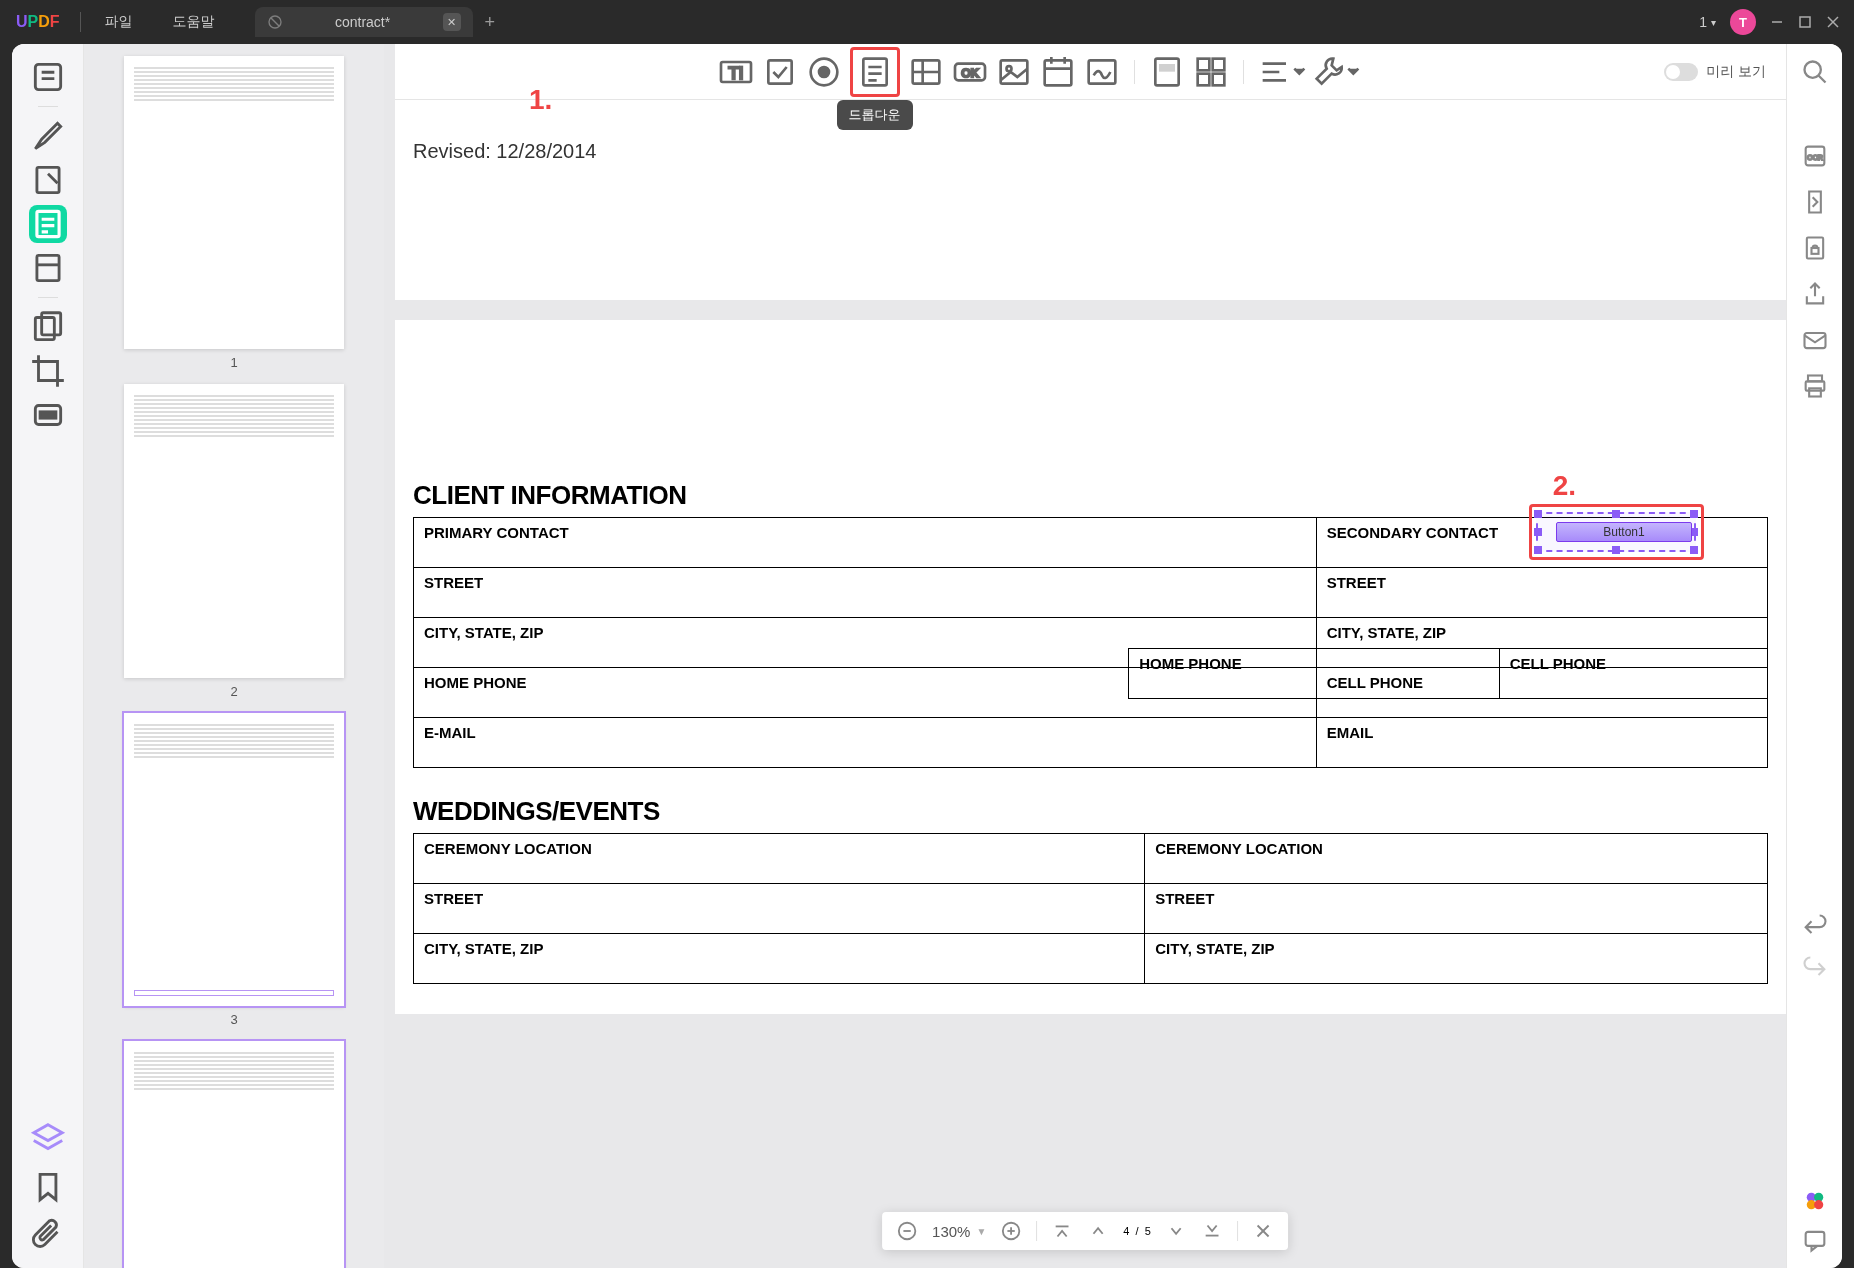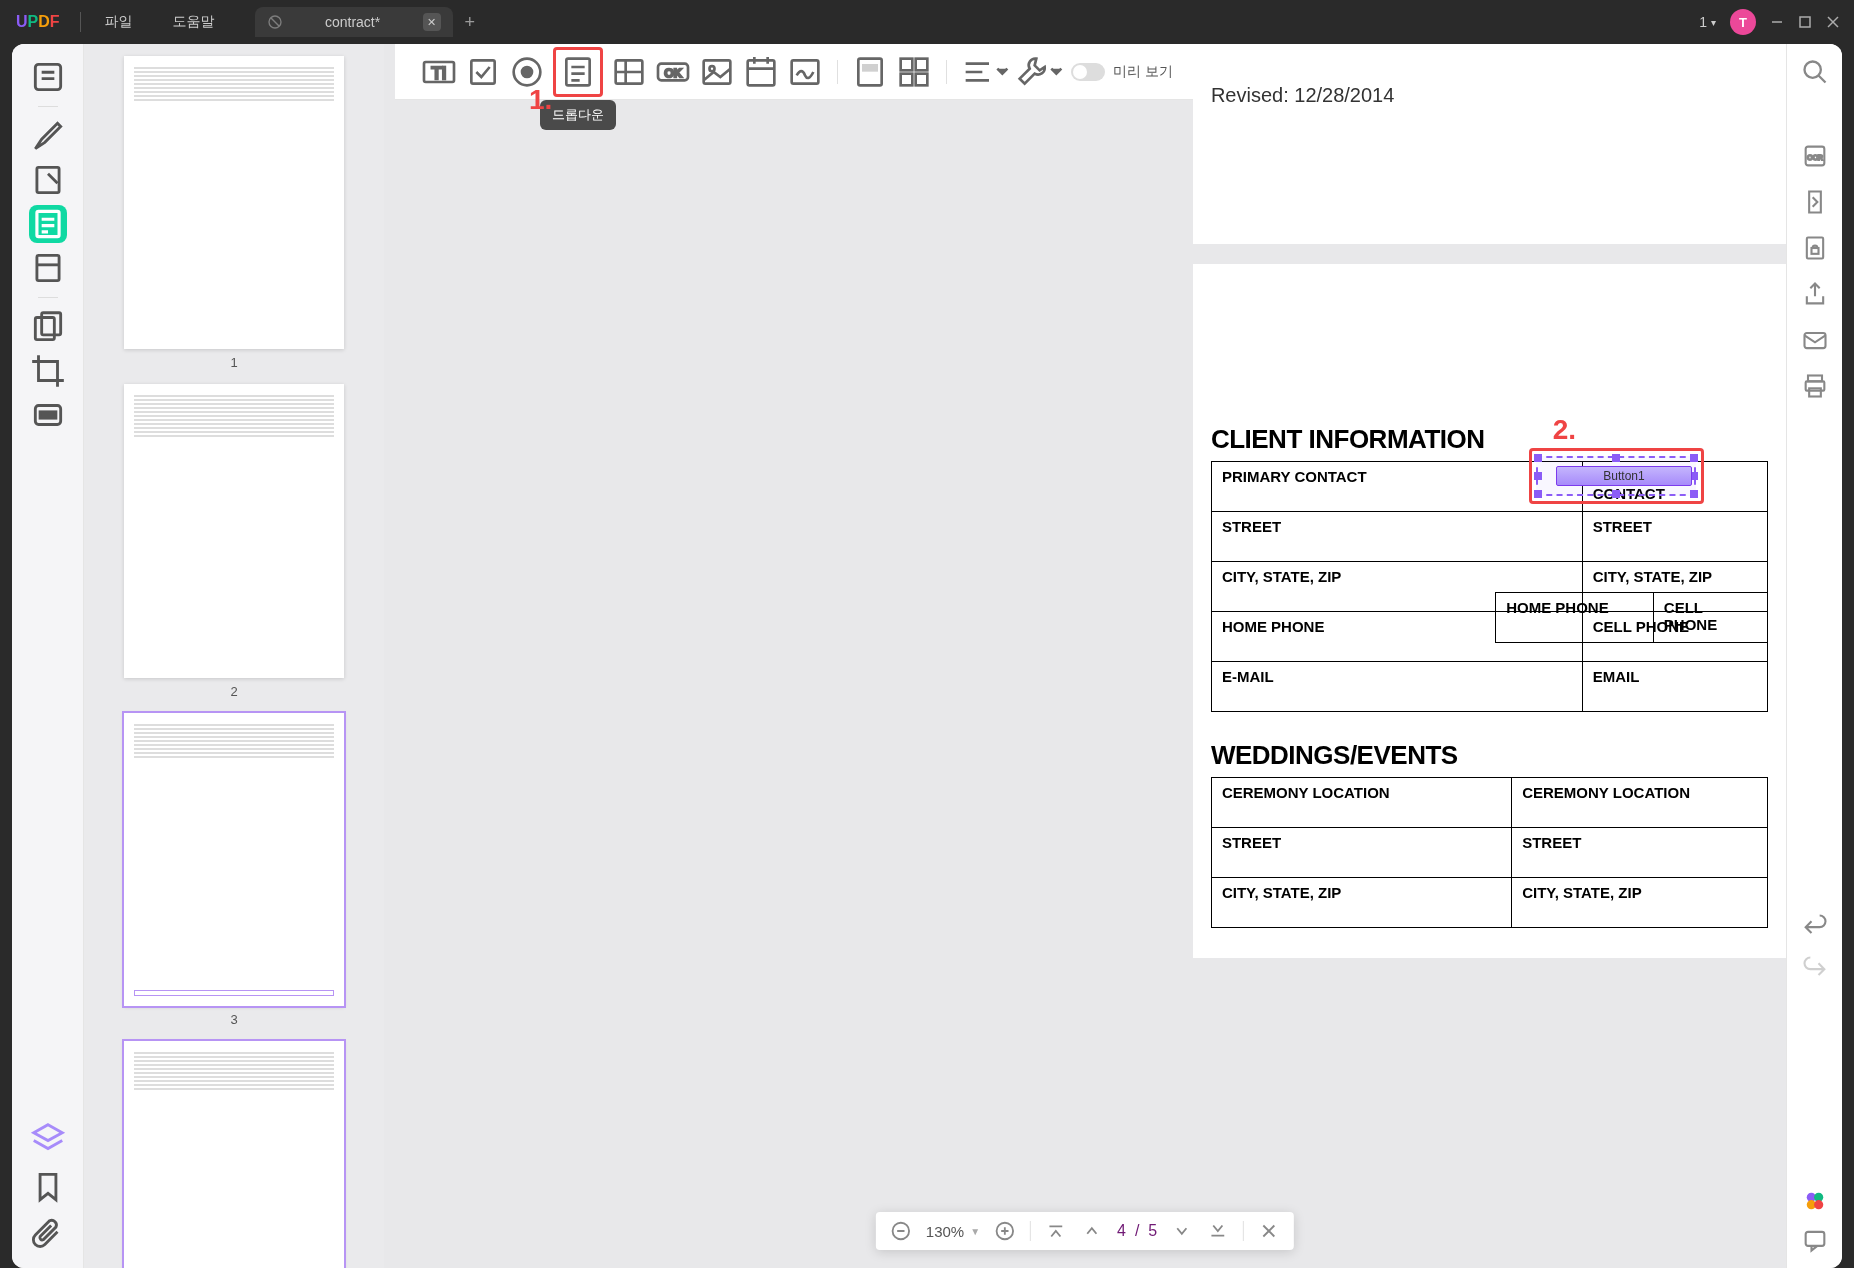"contract*" .tab { gap: none -> 10px }
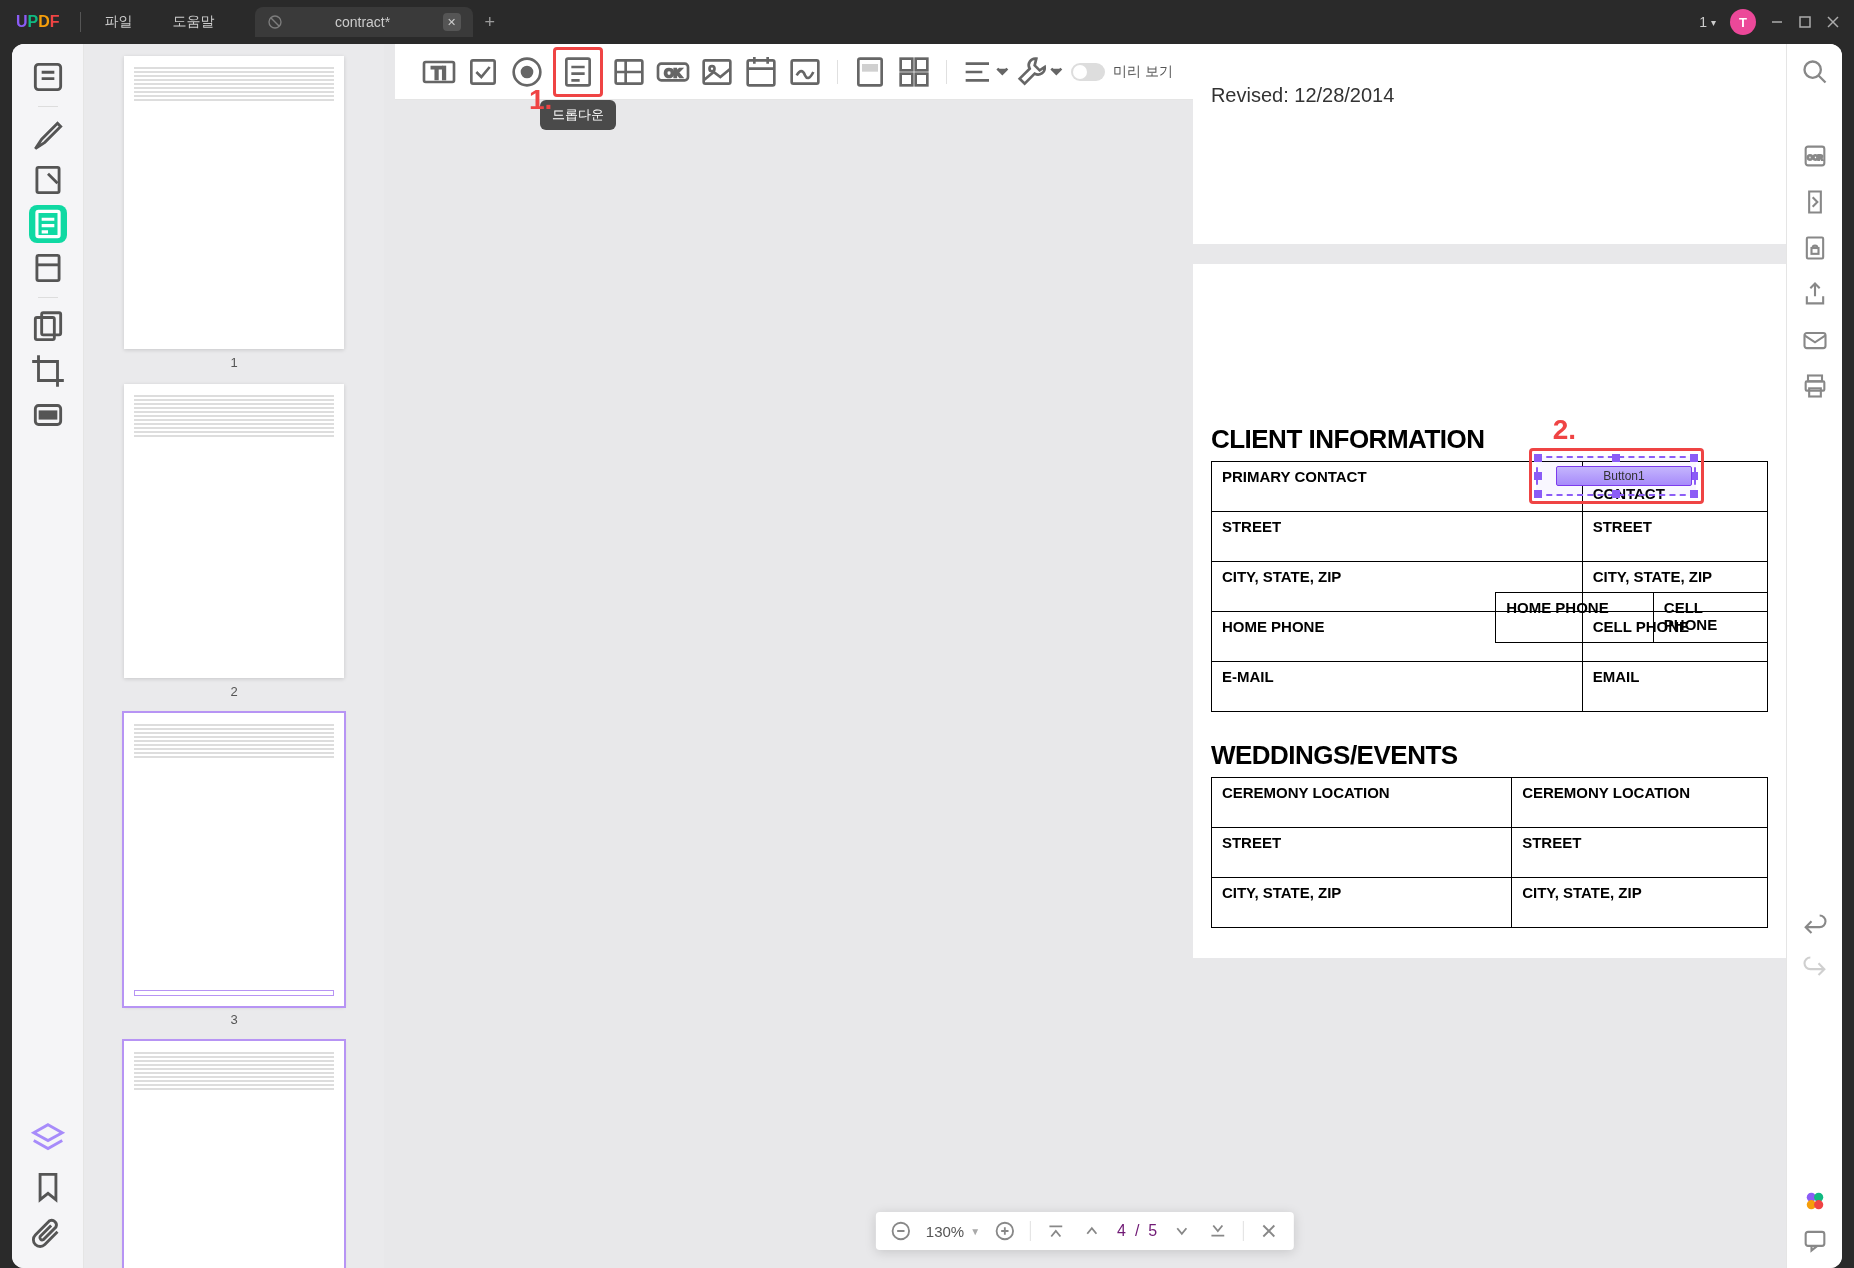"TI" .main { flex-direction: none -> column }
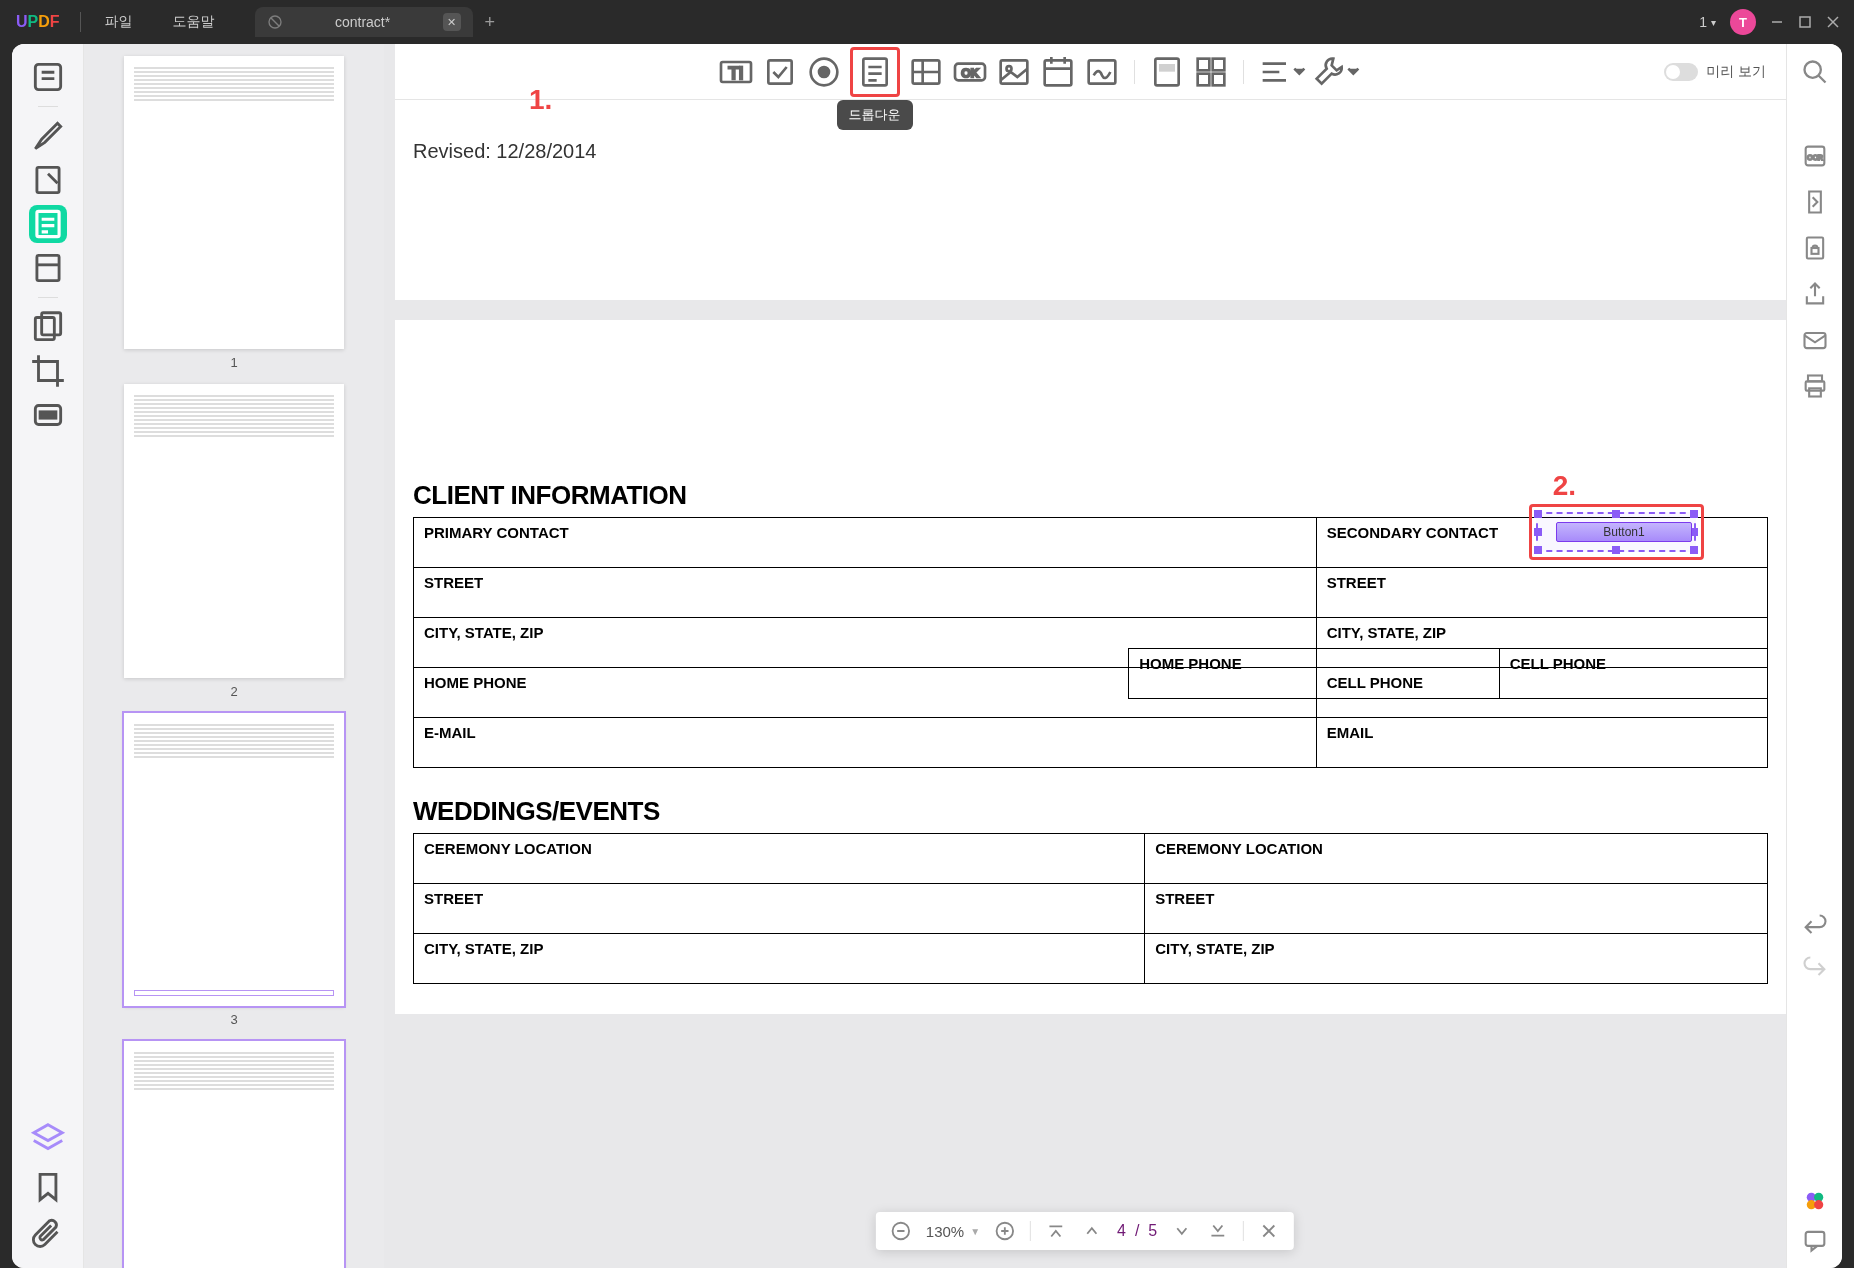"4 / 5" .nav-page { color: #701a75 -> #000000; font-size: 16px -> 11px }
